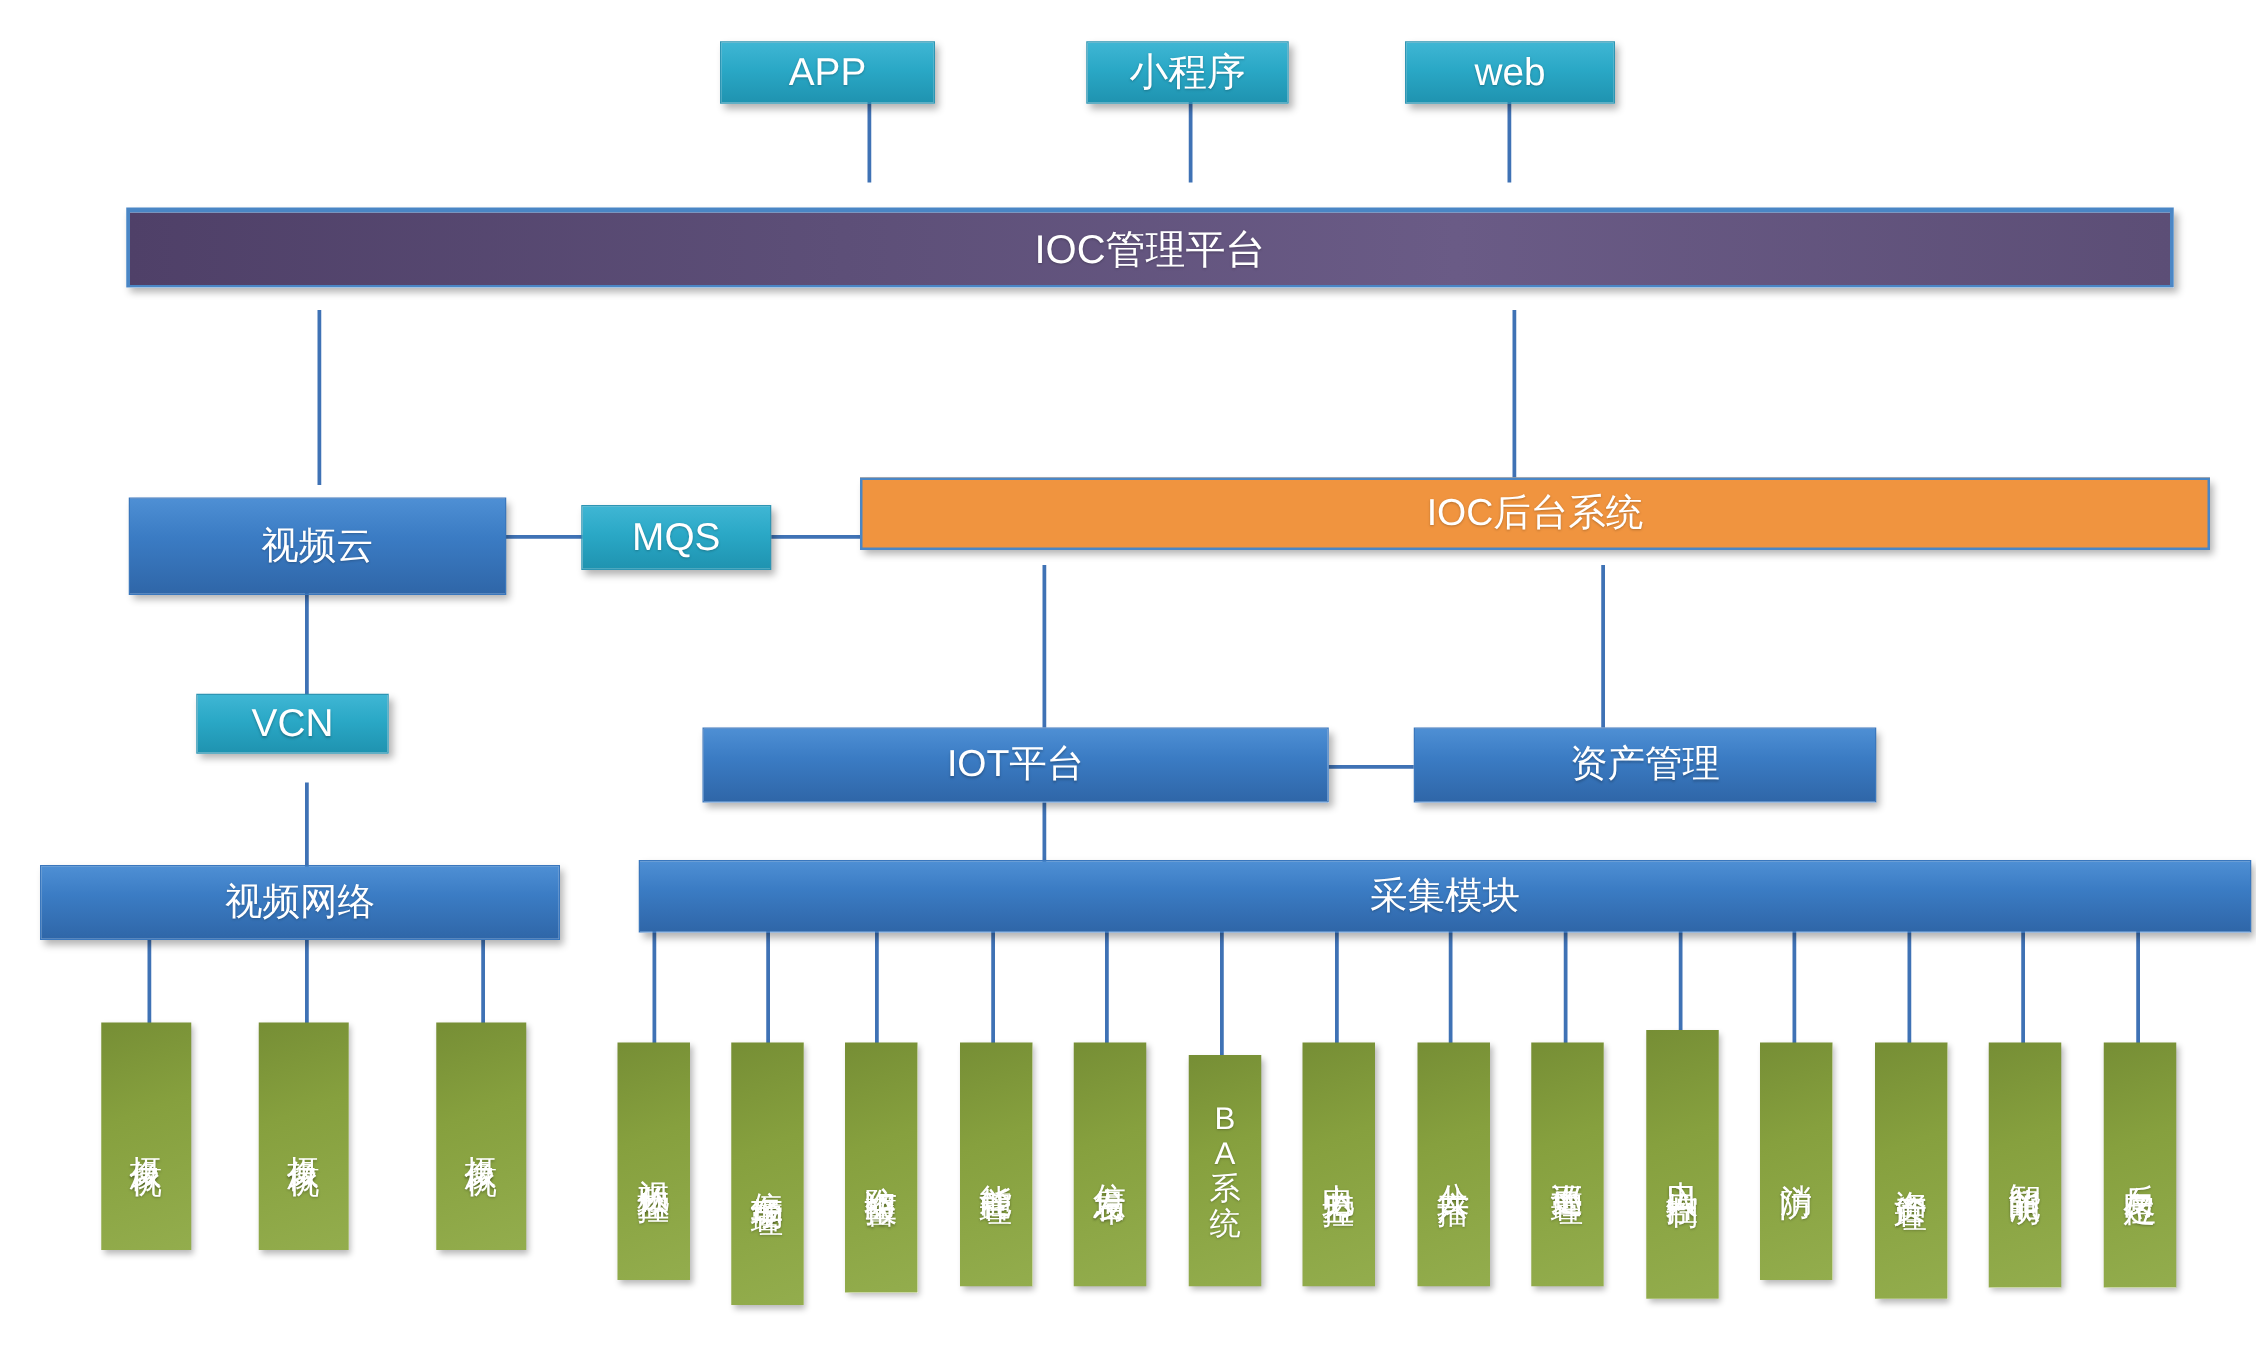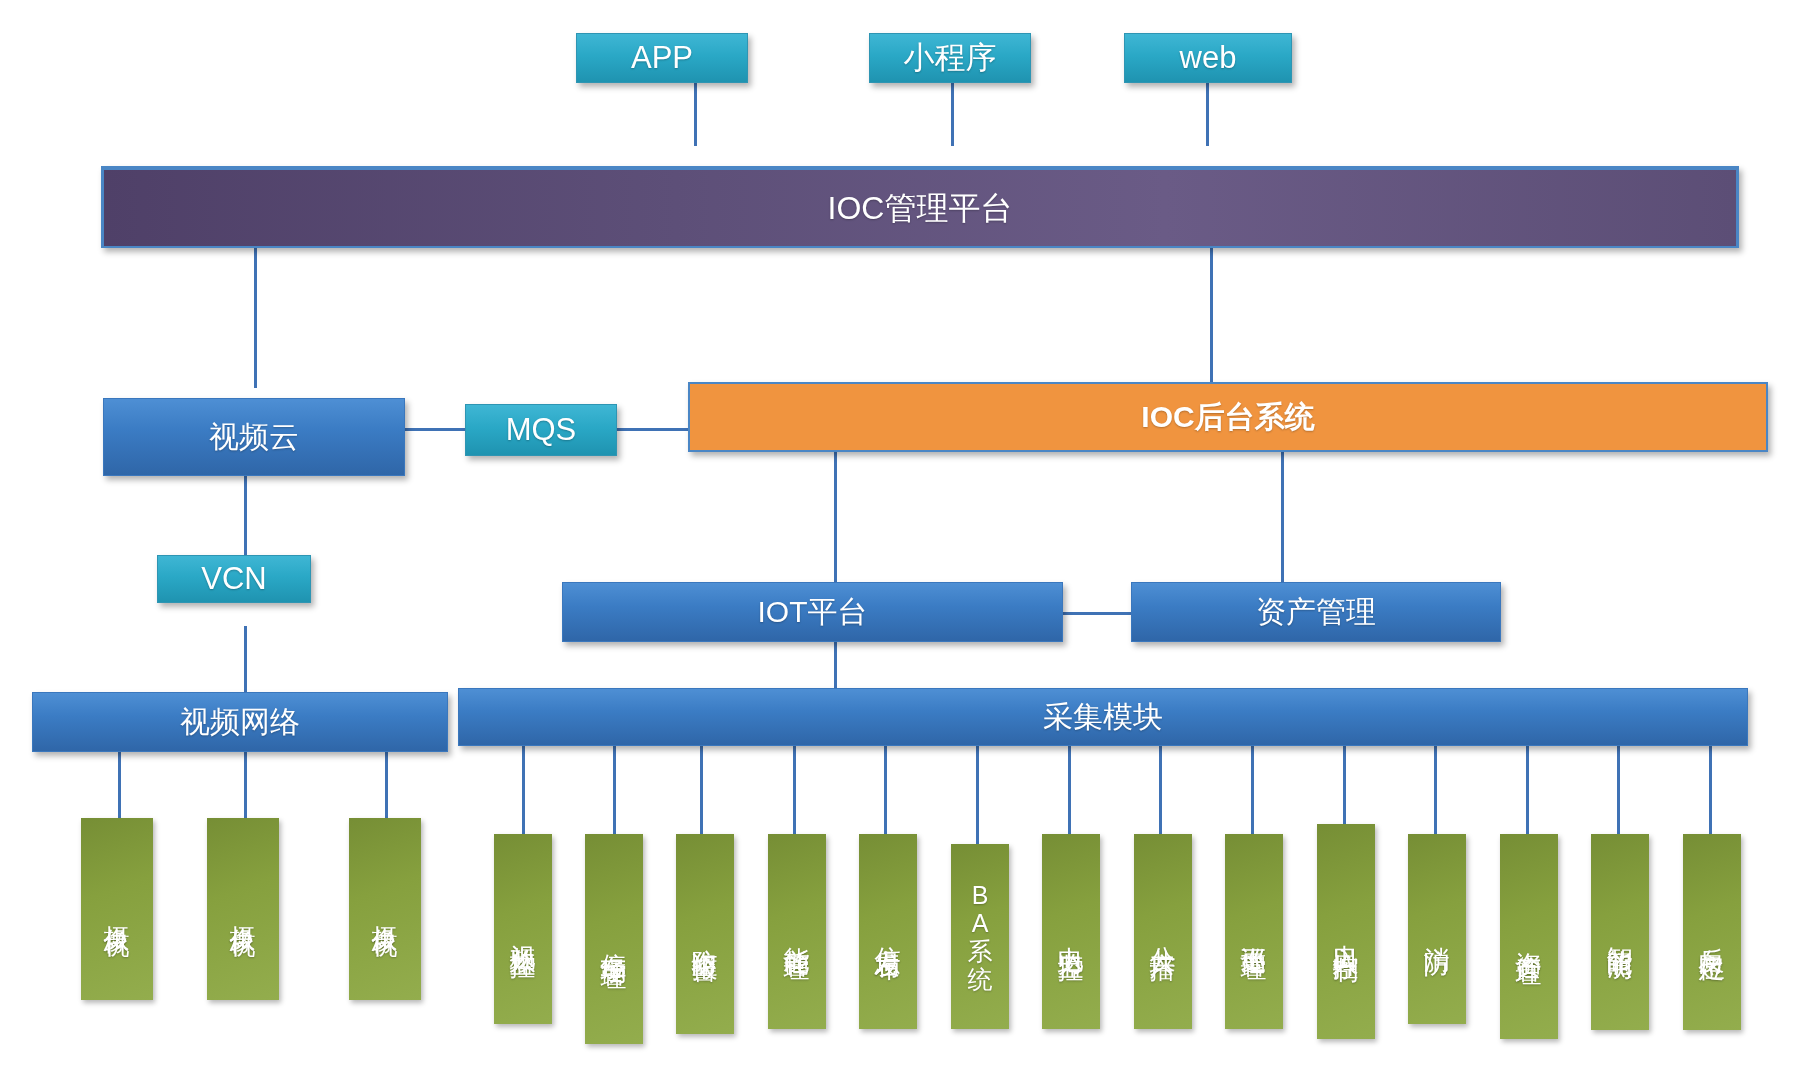"IOC管理平台" div.node { height: 82px -> 64px }
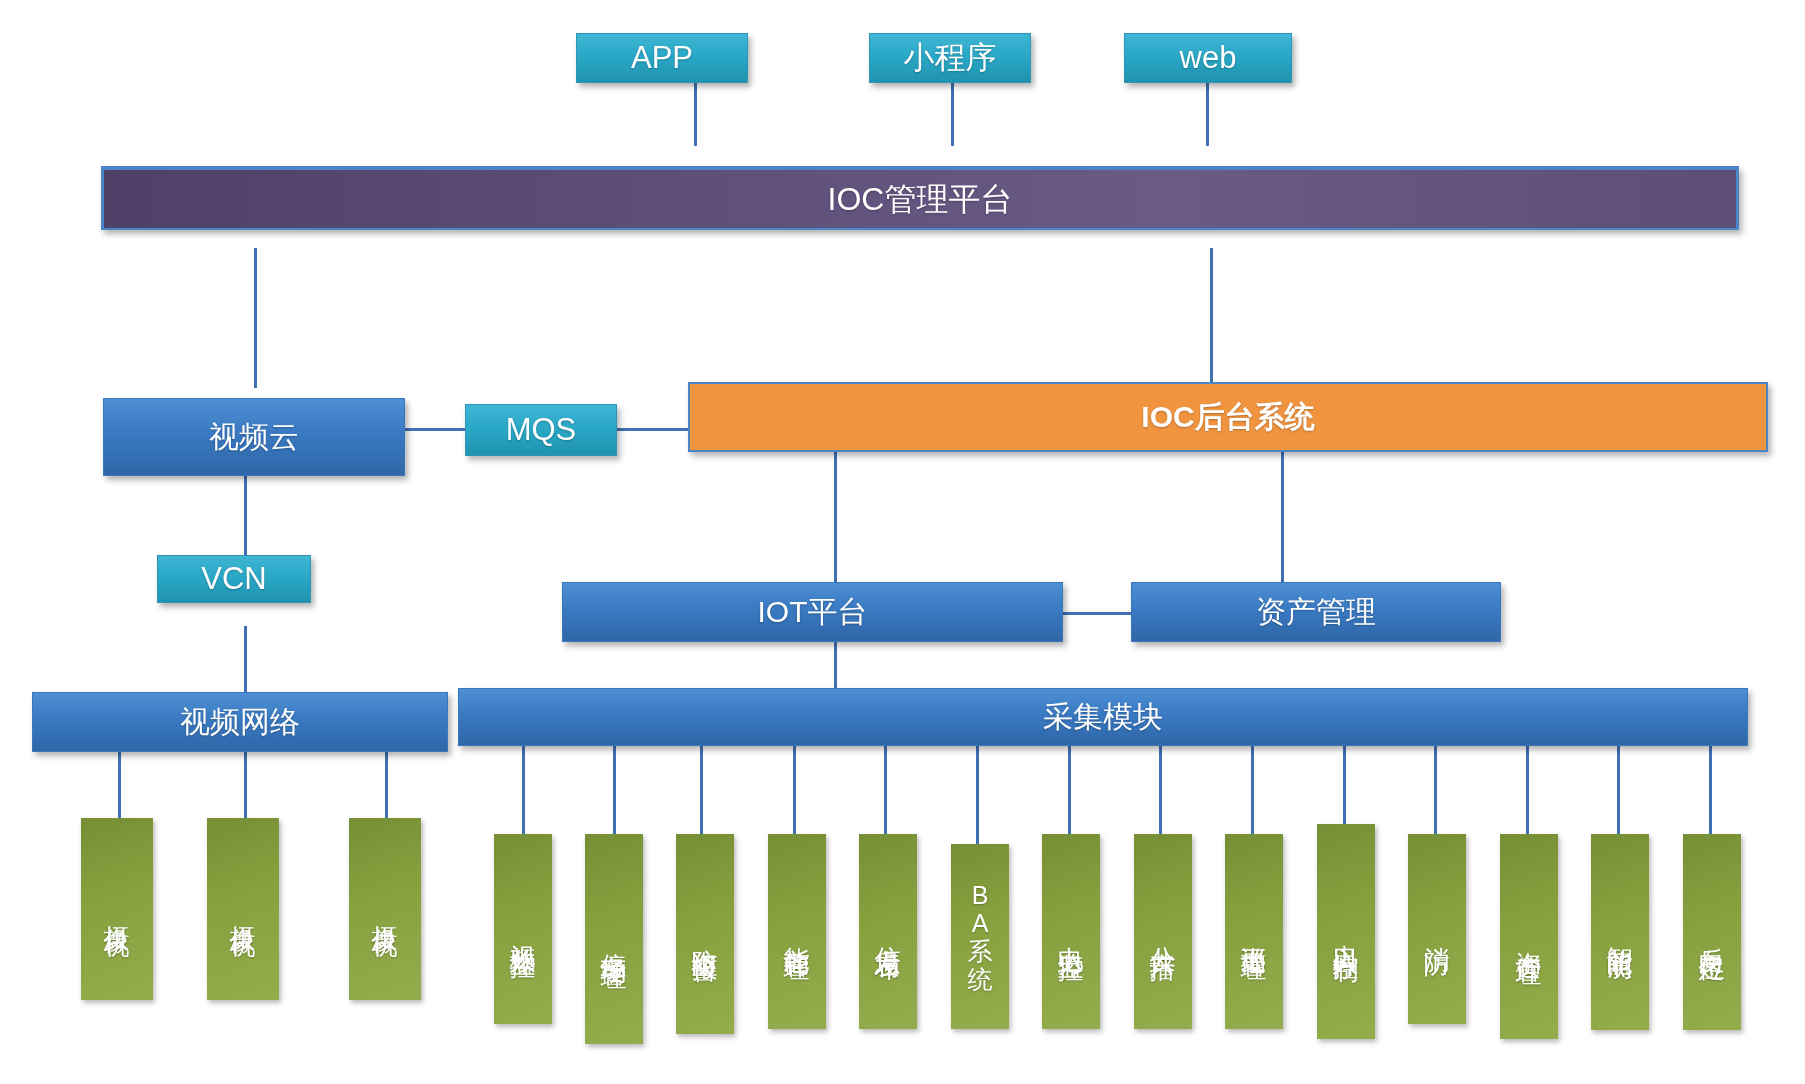"IOC后台系统" div.node { font-weight: bold -> none; height: 70px -> 58px }
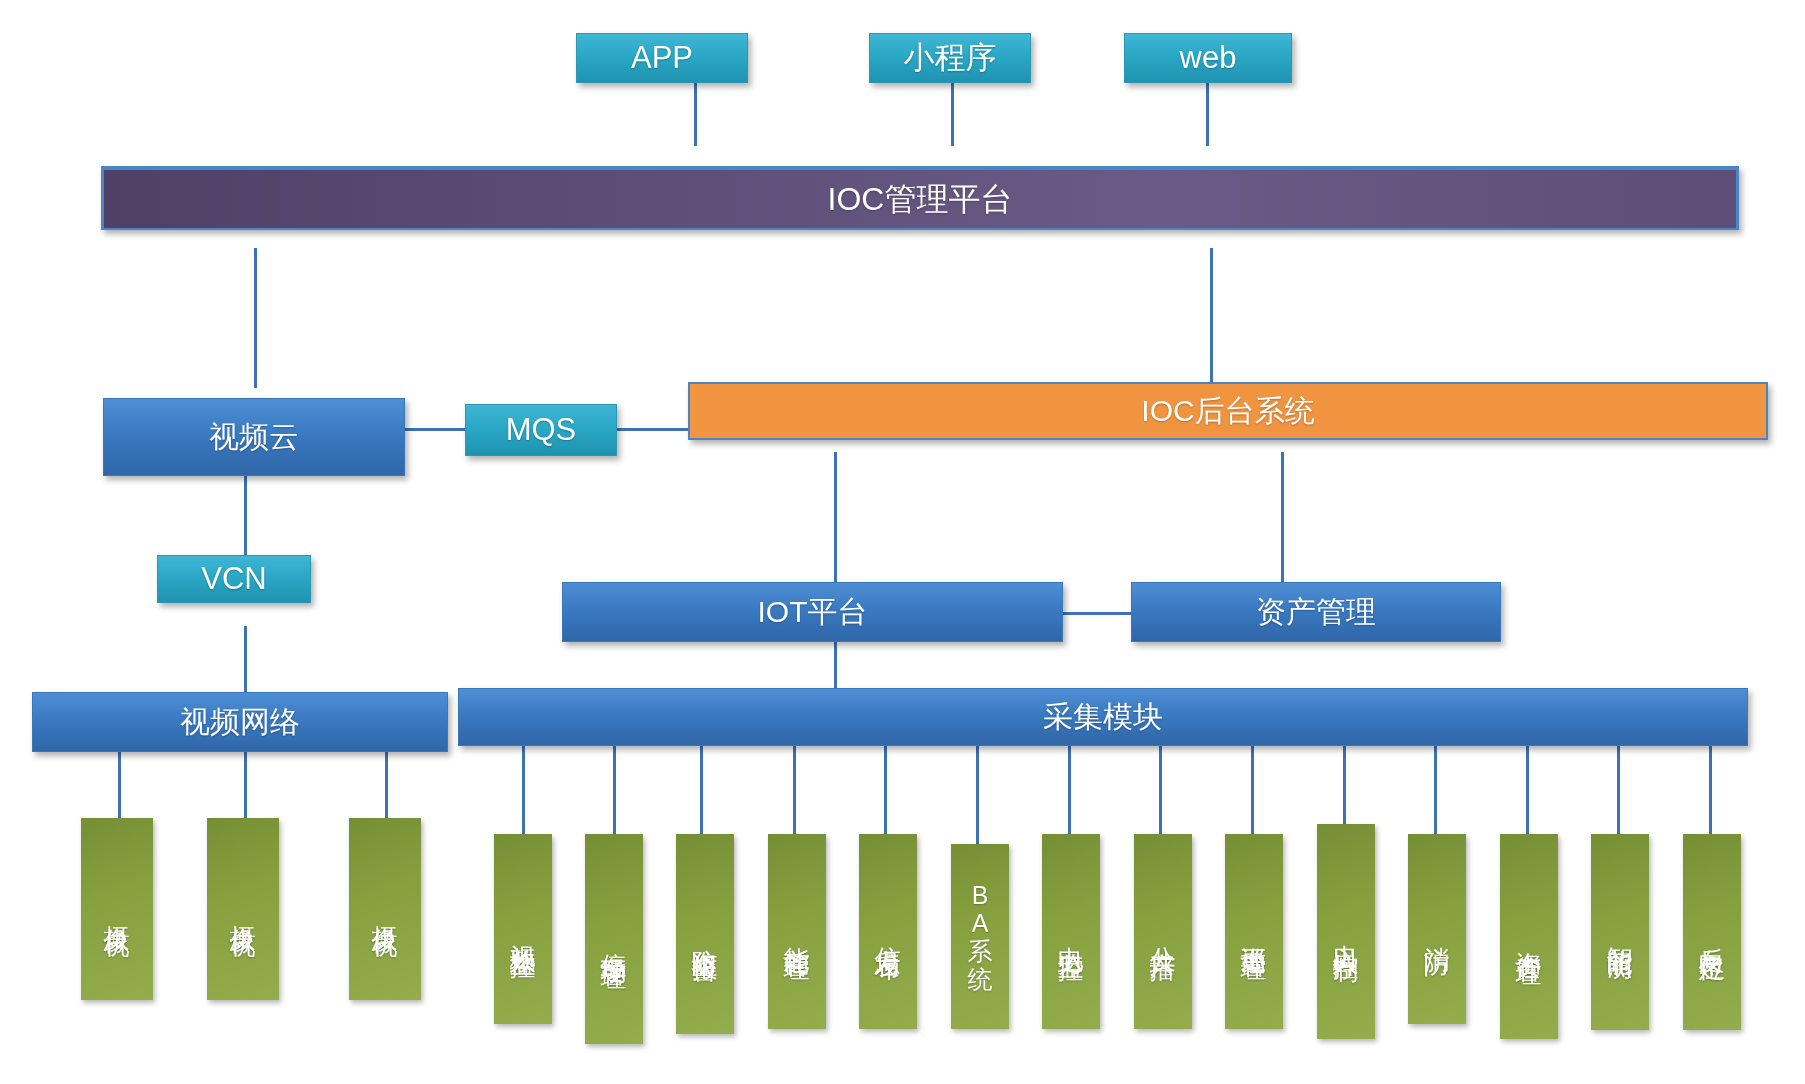"采集模块" div.node { left: 458px -> 511px }
